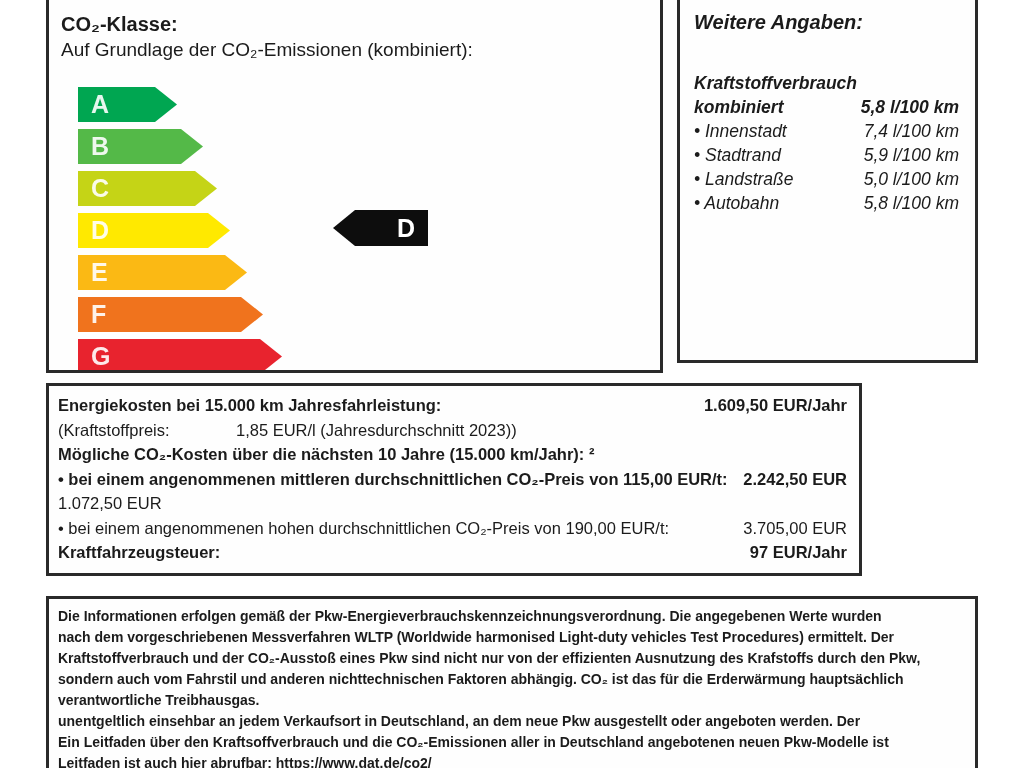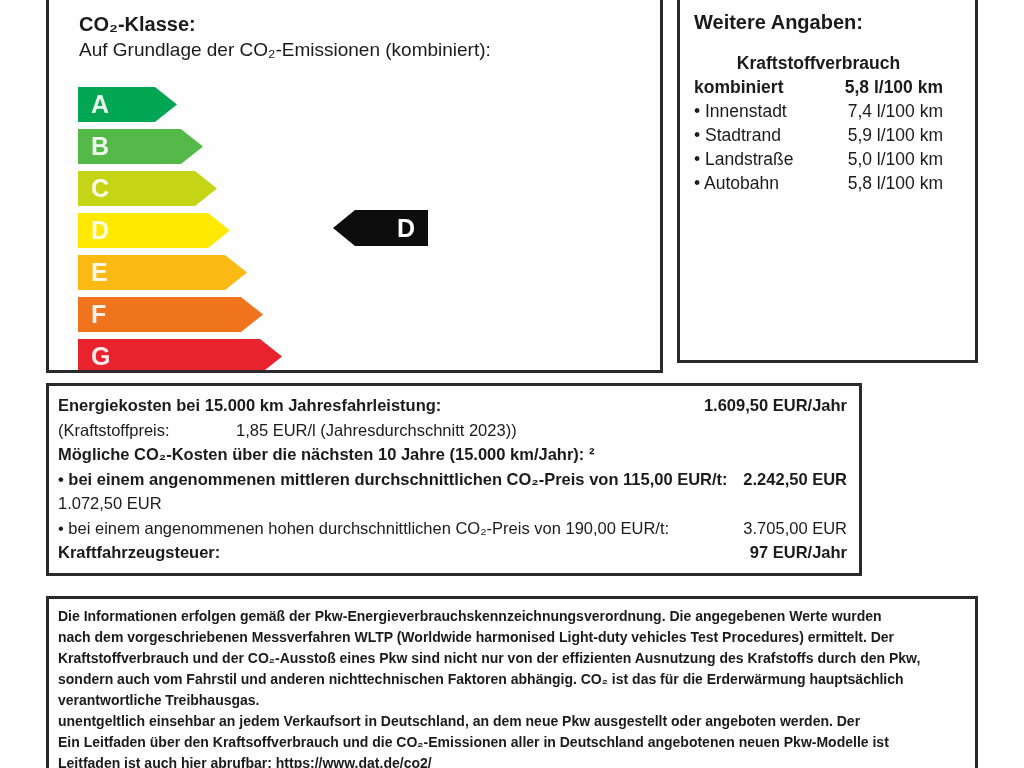"CO₂-Klasse:" .co2-head { margin-left: 18px -> none }
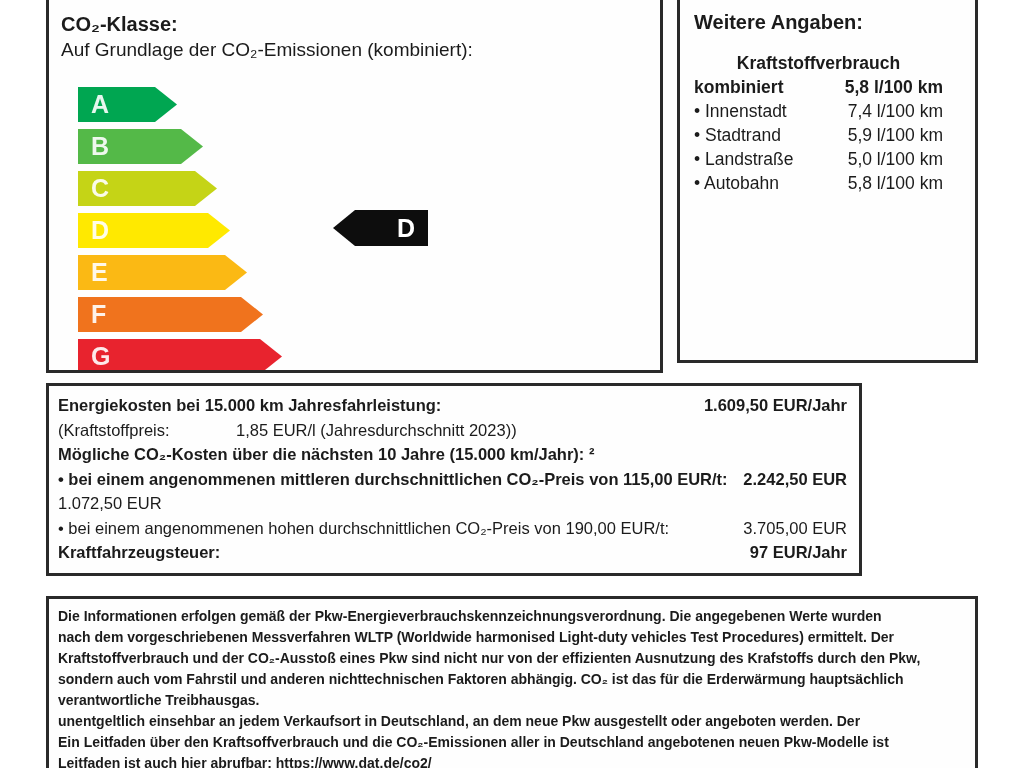"Weitere Angaben:" .detail-pad { font-style: none -> italic; padding: 10px 32px 0 14px -> 10px 16px 0 14px }
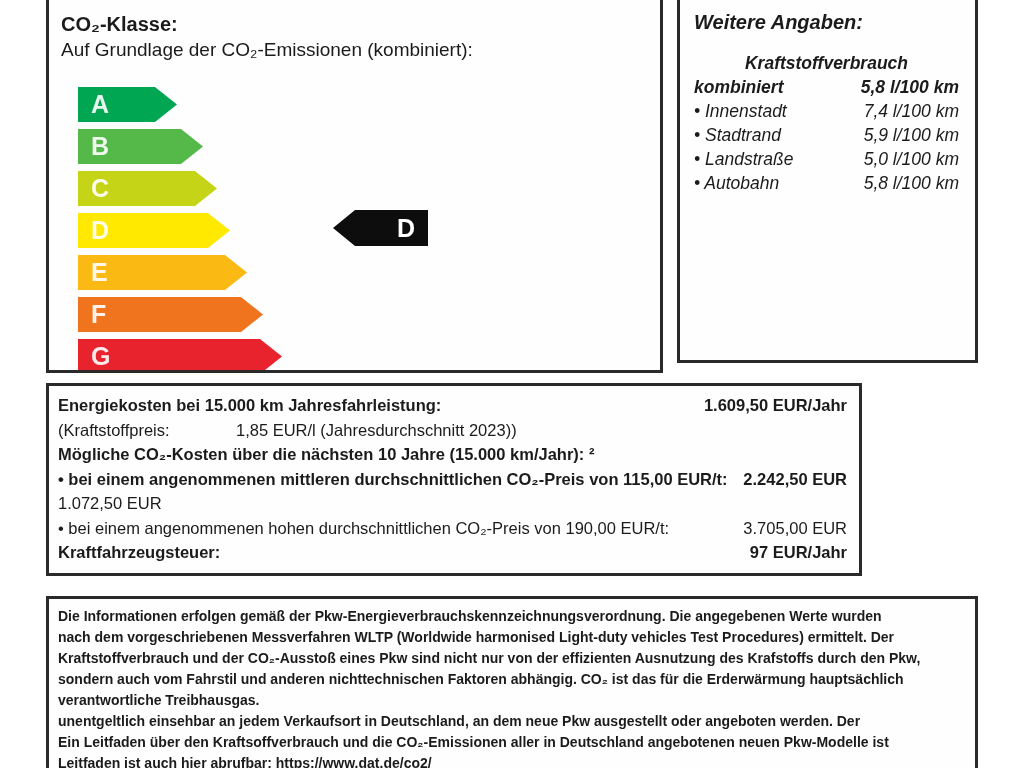"Kraftstoffverbrauch" .fuel-heading { margin-top: 16px -> 36px; text-align: center -> none }
